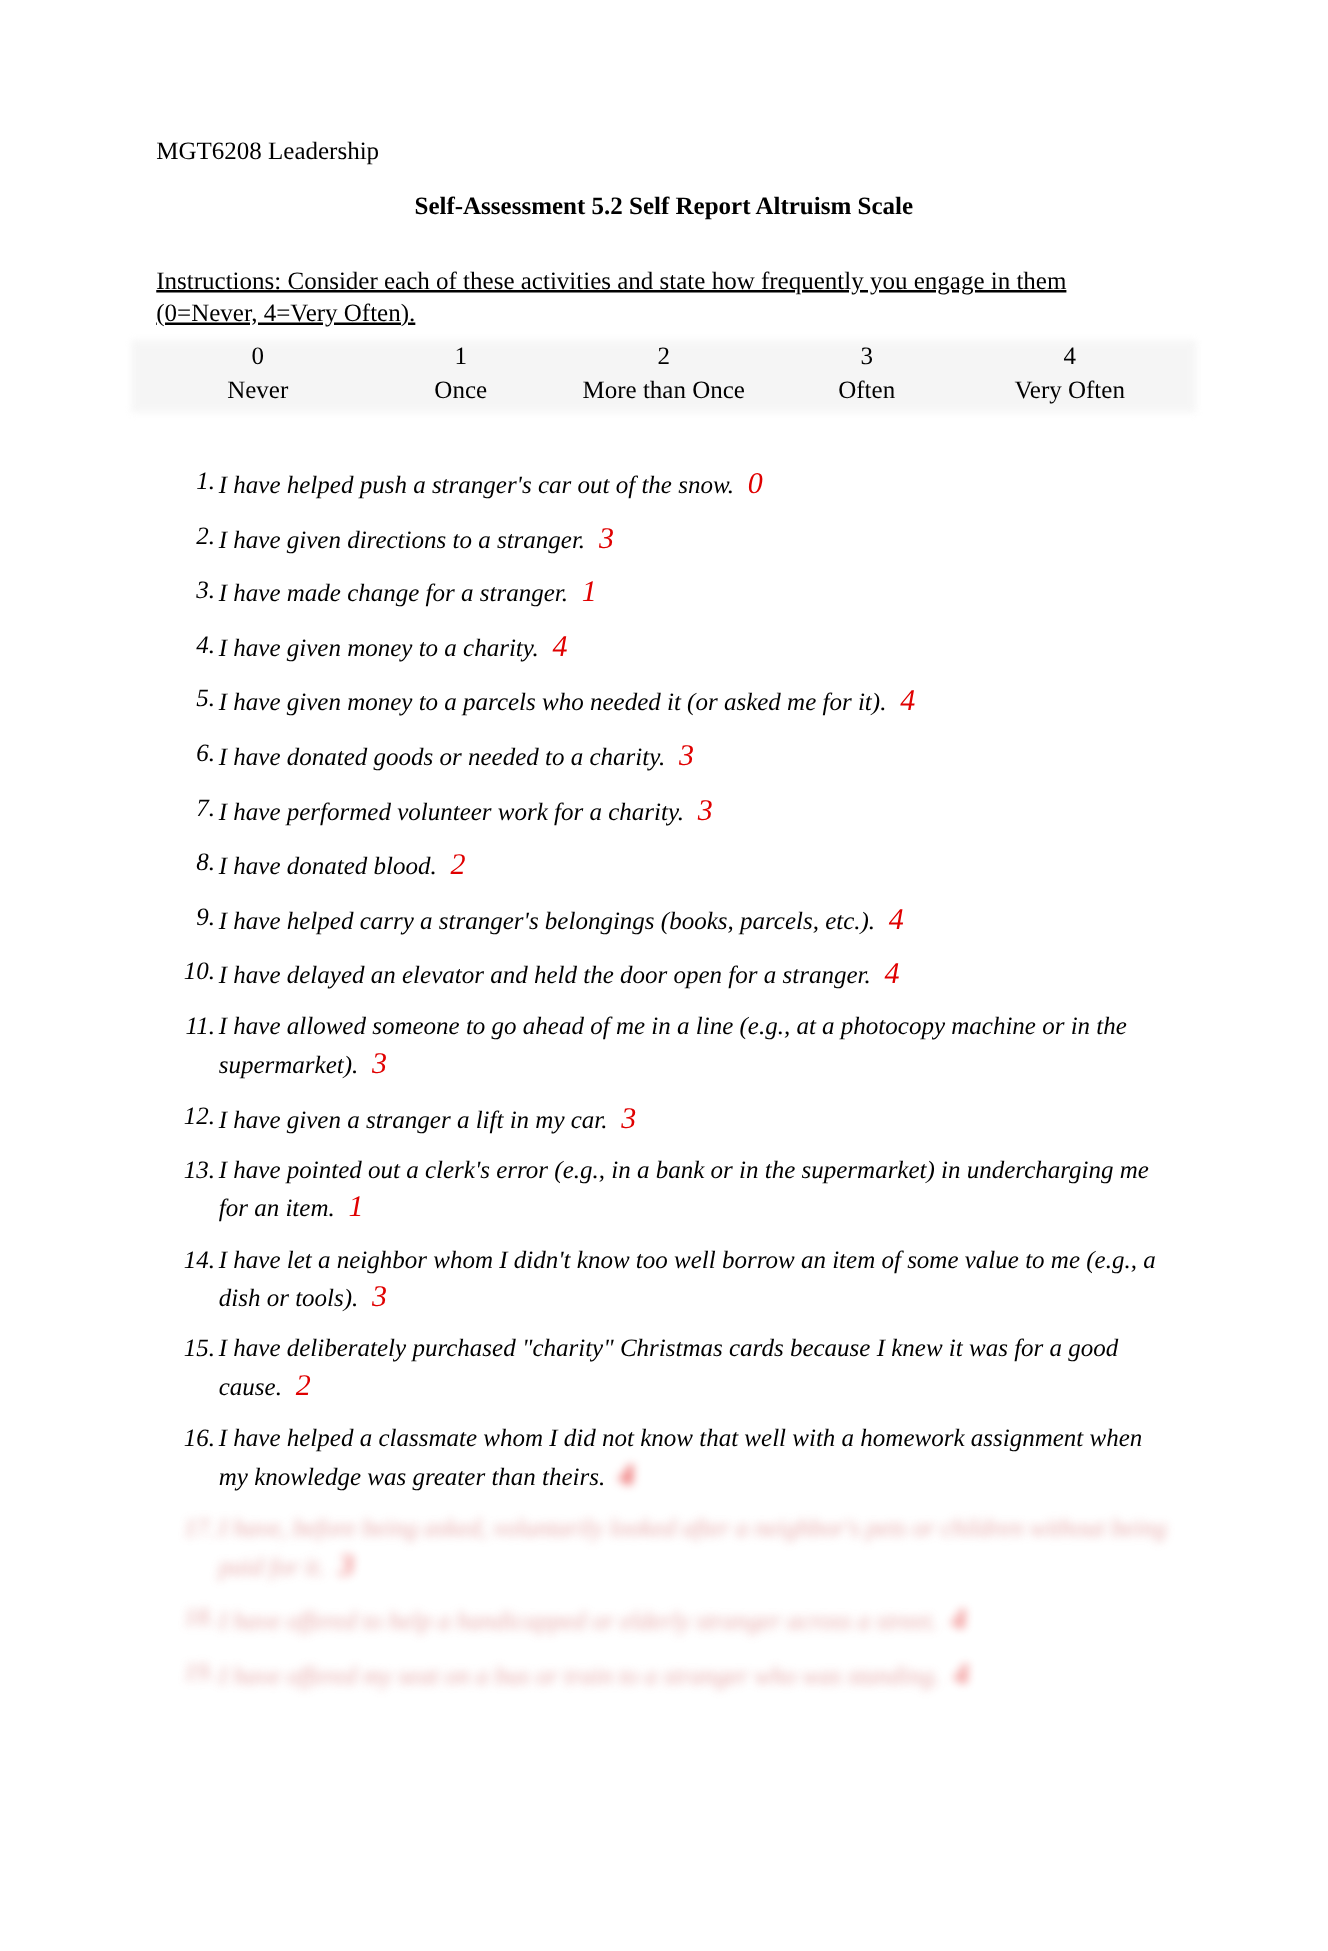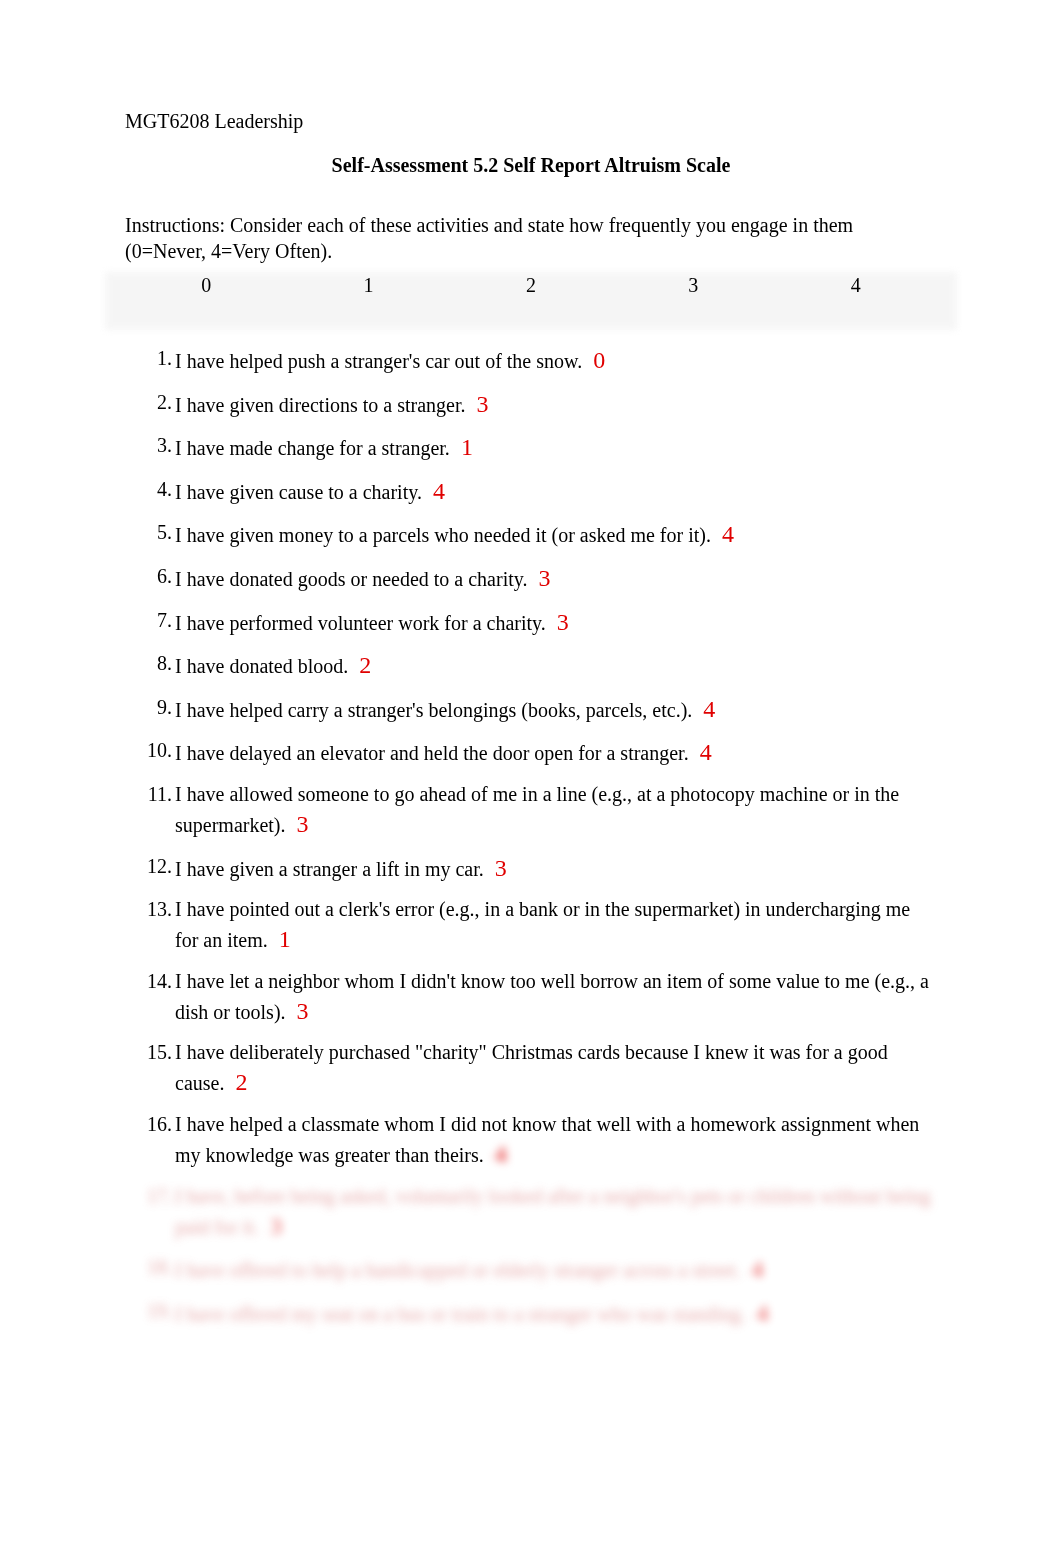"Instructions: Consider each of these" .instructions { text-decoration: none -> underline }
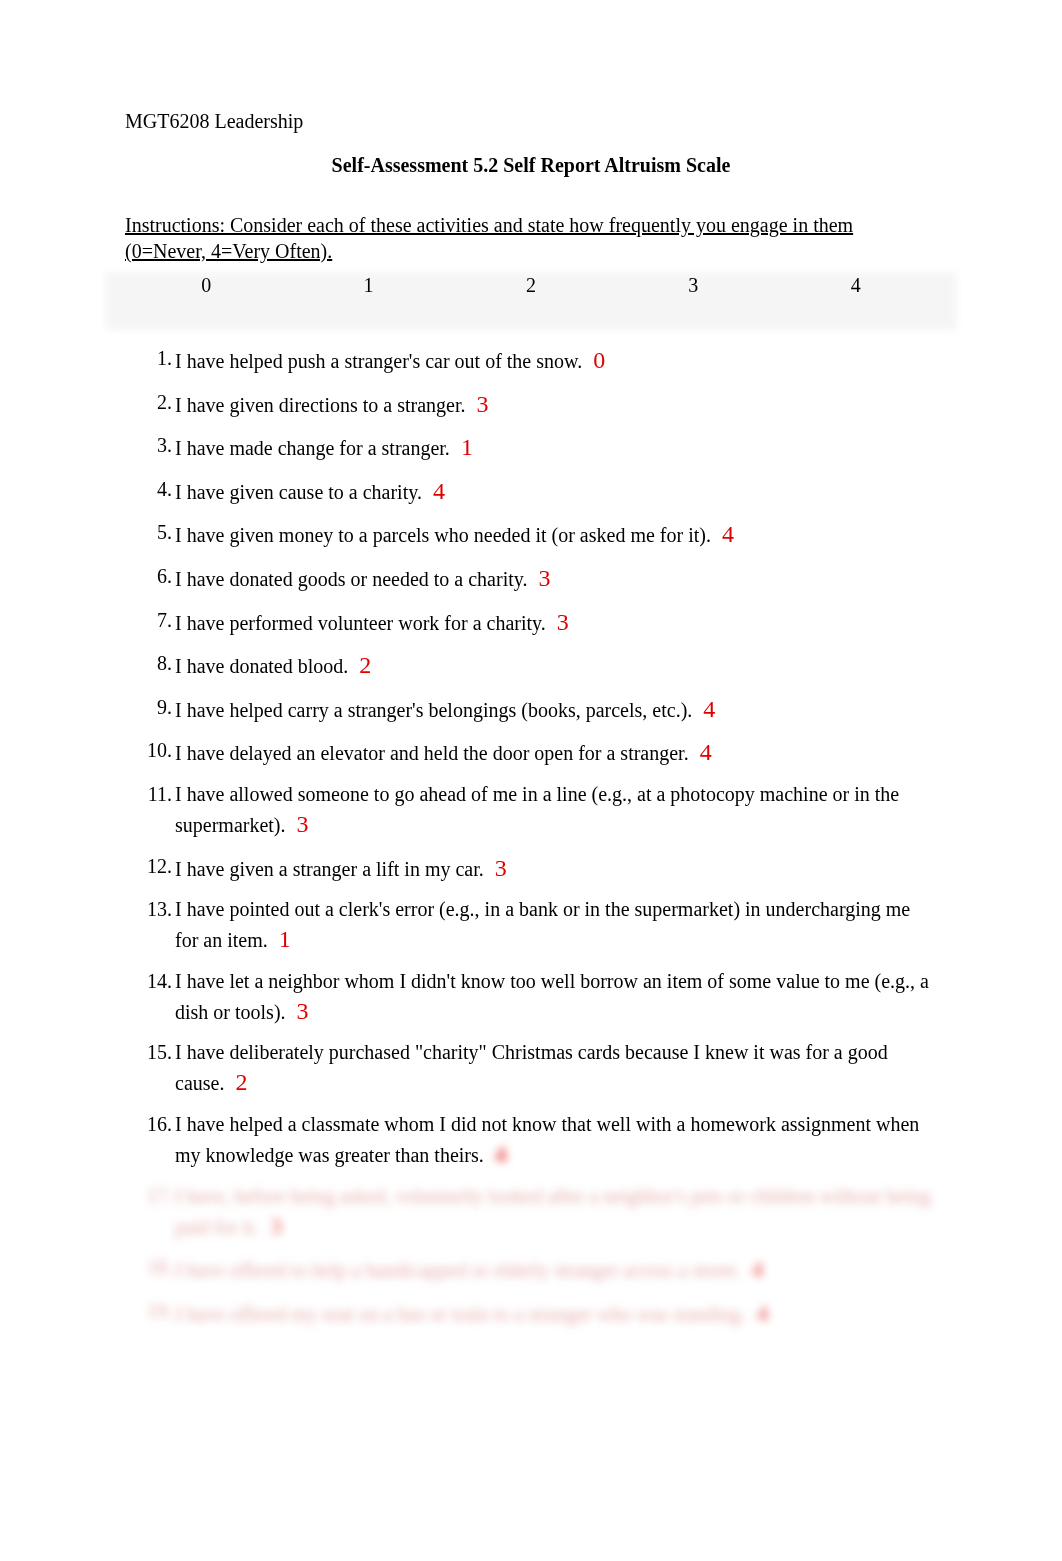"Never" tr { html: none -> <tr> <td>Never</td> <td>Once</td> <td>More than Once</td> <td>Often</td> <td>Very Often</td> </tr> }
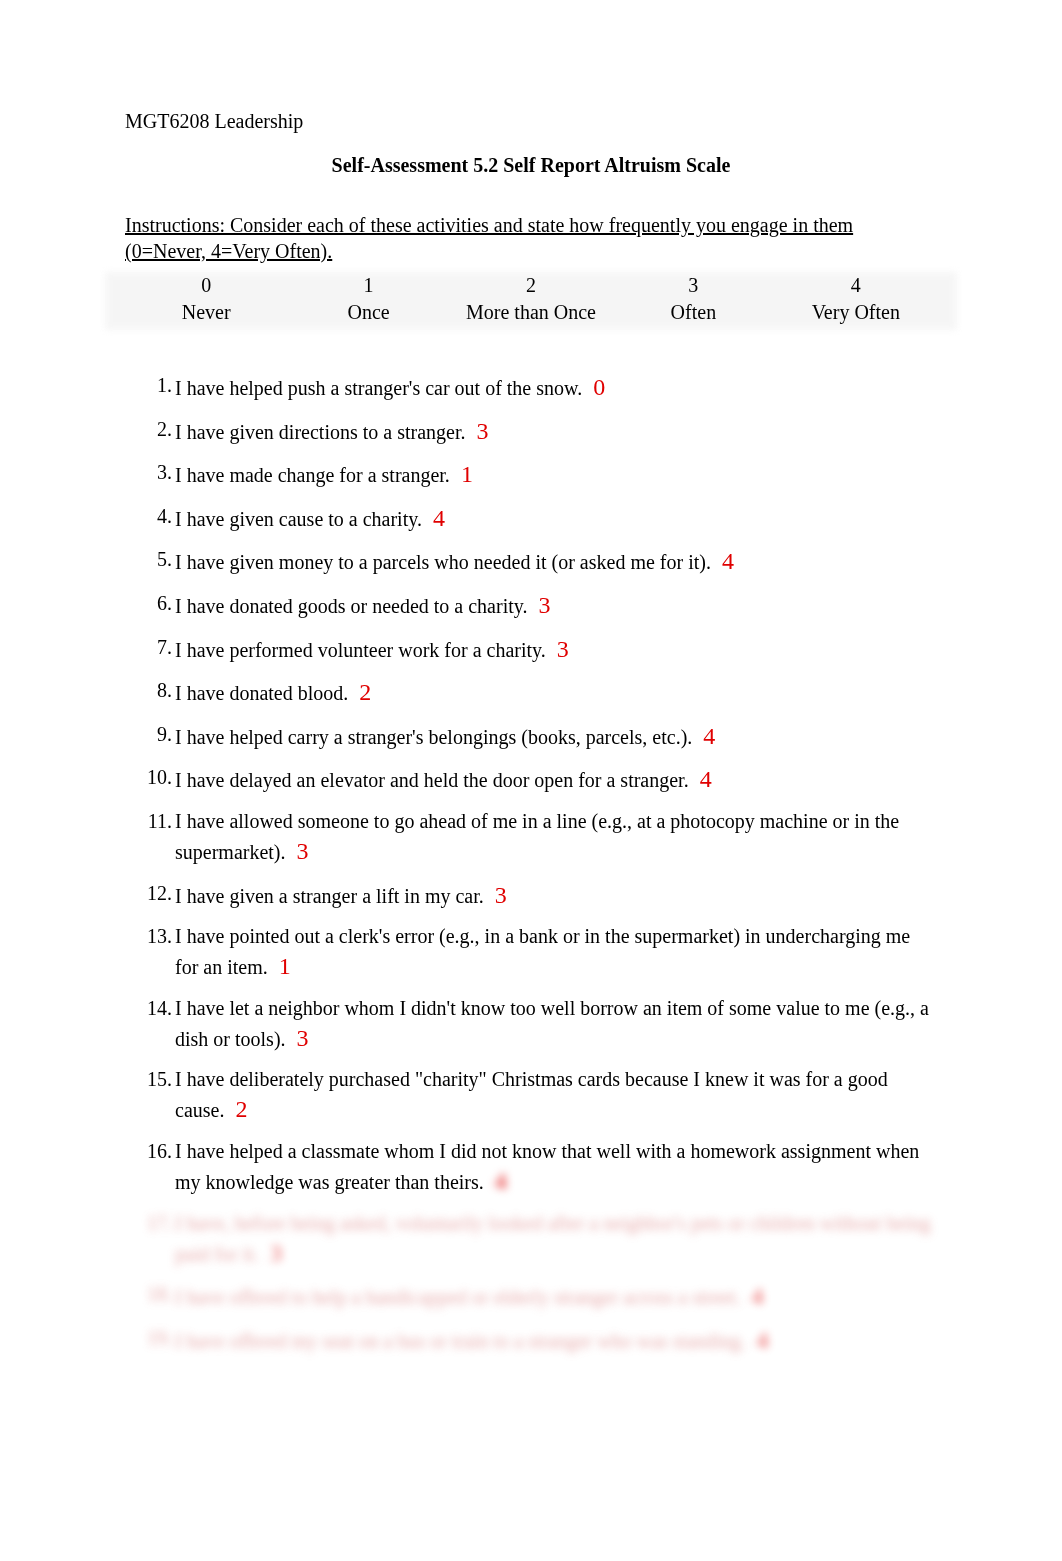"I have helped push a" .question-list { font-style: none -> italic }
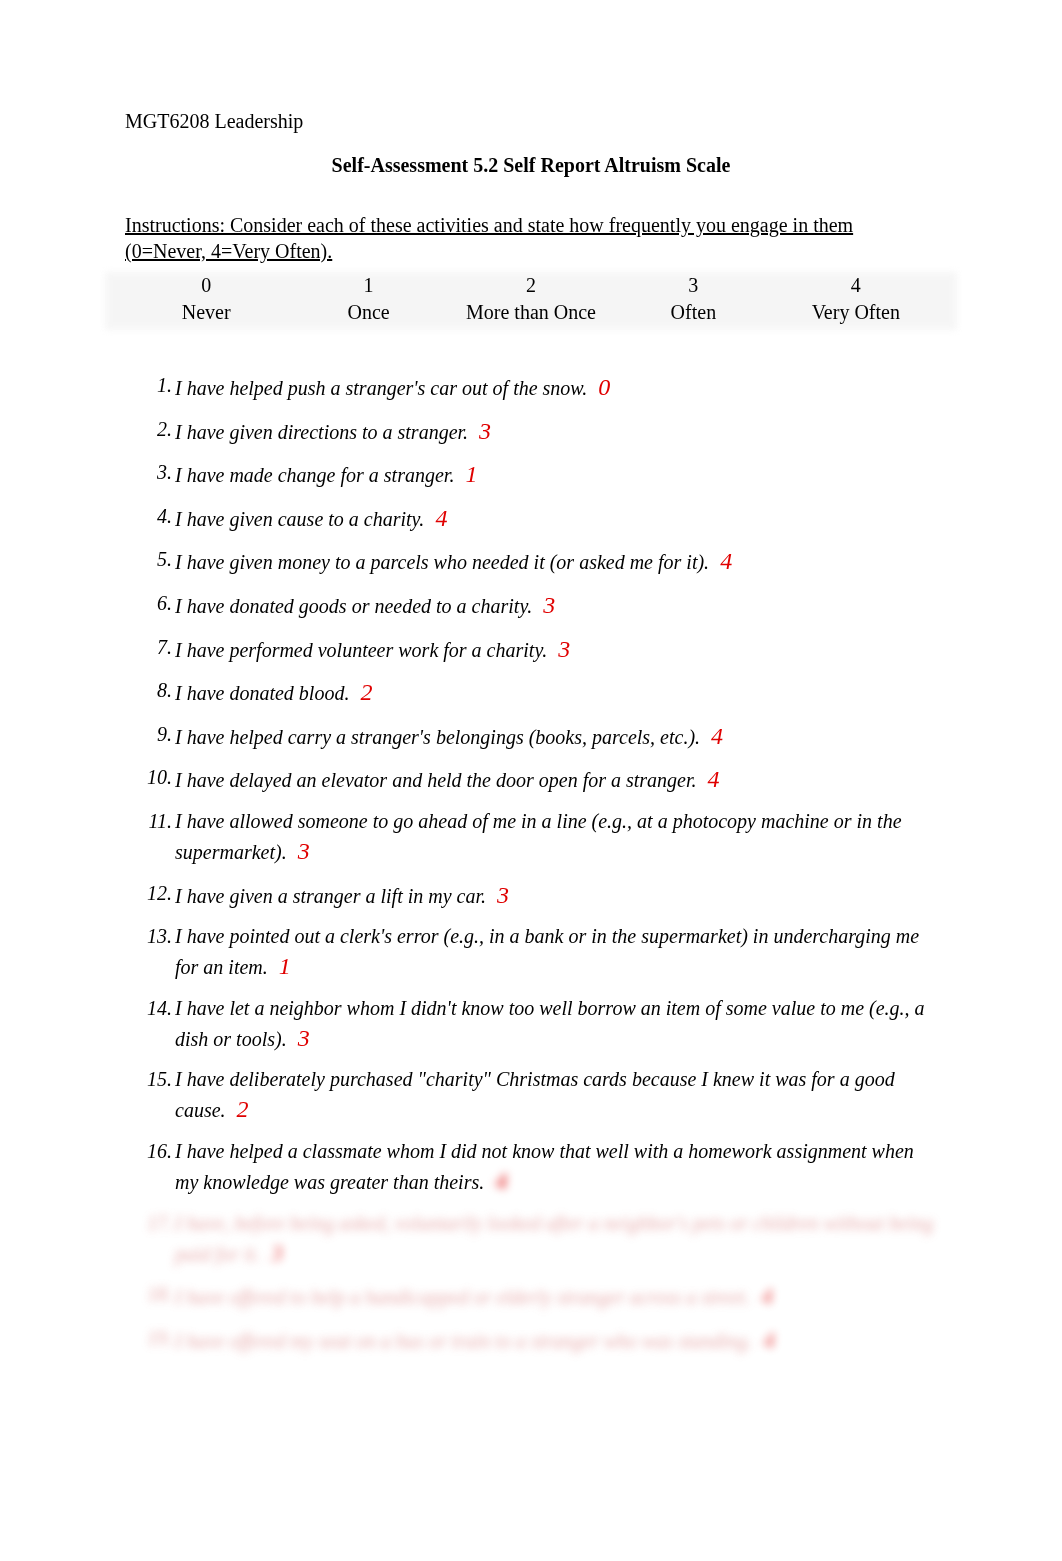"I have given cause to" span { text: cause -> money }
